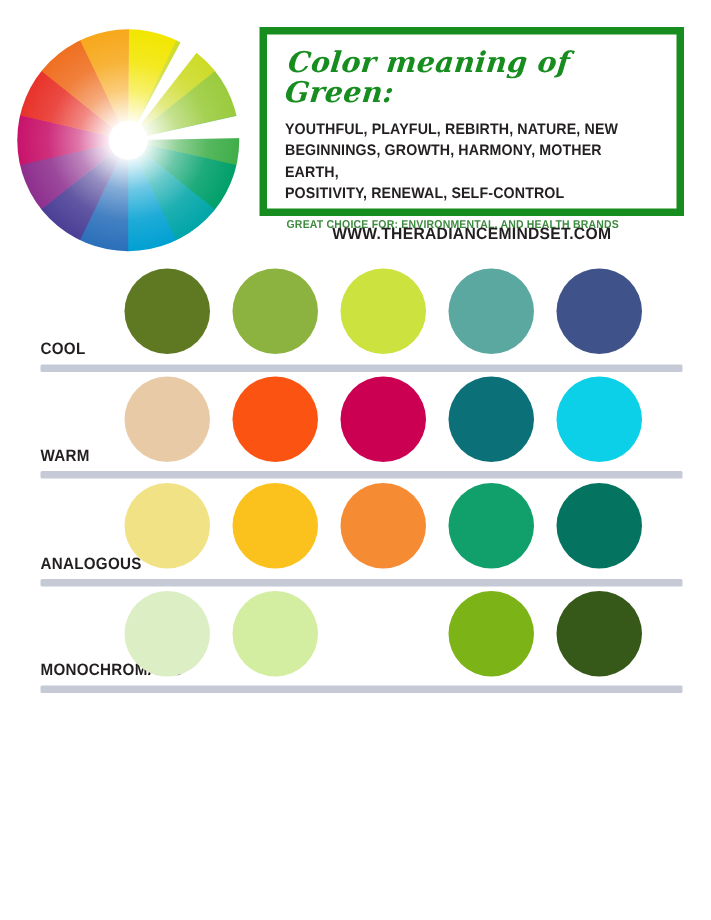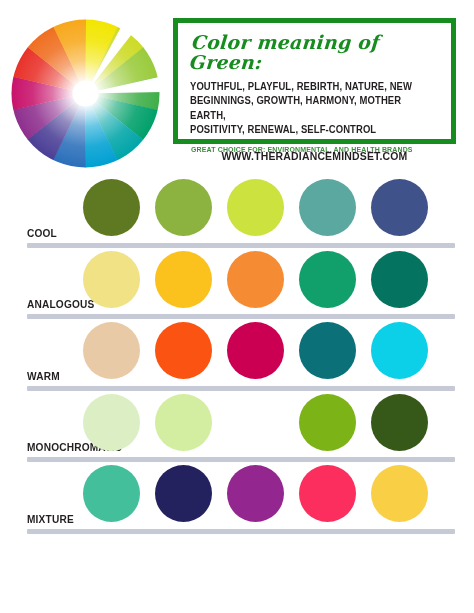"ANALOGOUS" div.palette-row { order: before "WARM" -> after "WARM" }
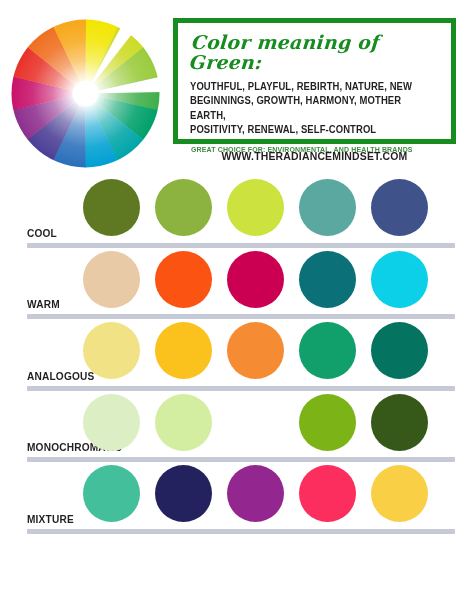"MIXTURE" div.palette-row { html: <div> <div>MIXTURE</div> <div> <div></div> <div></div> <div></div> <div></div> <div></div> </div> <div></div> </div> -> none }
